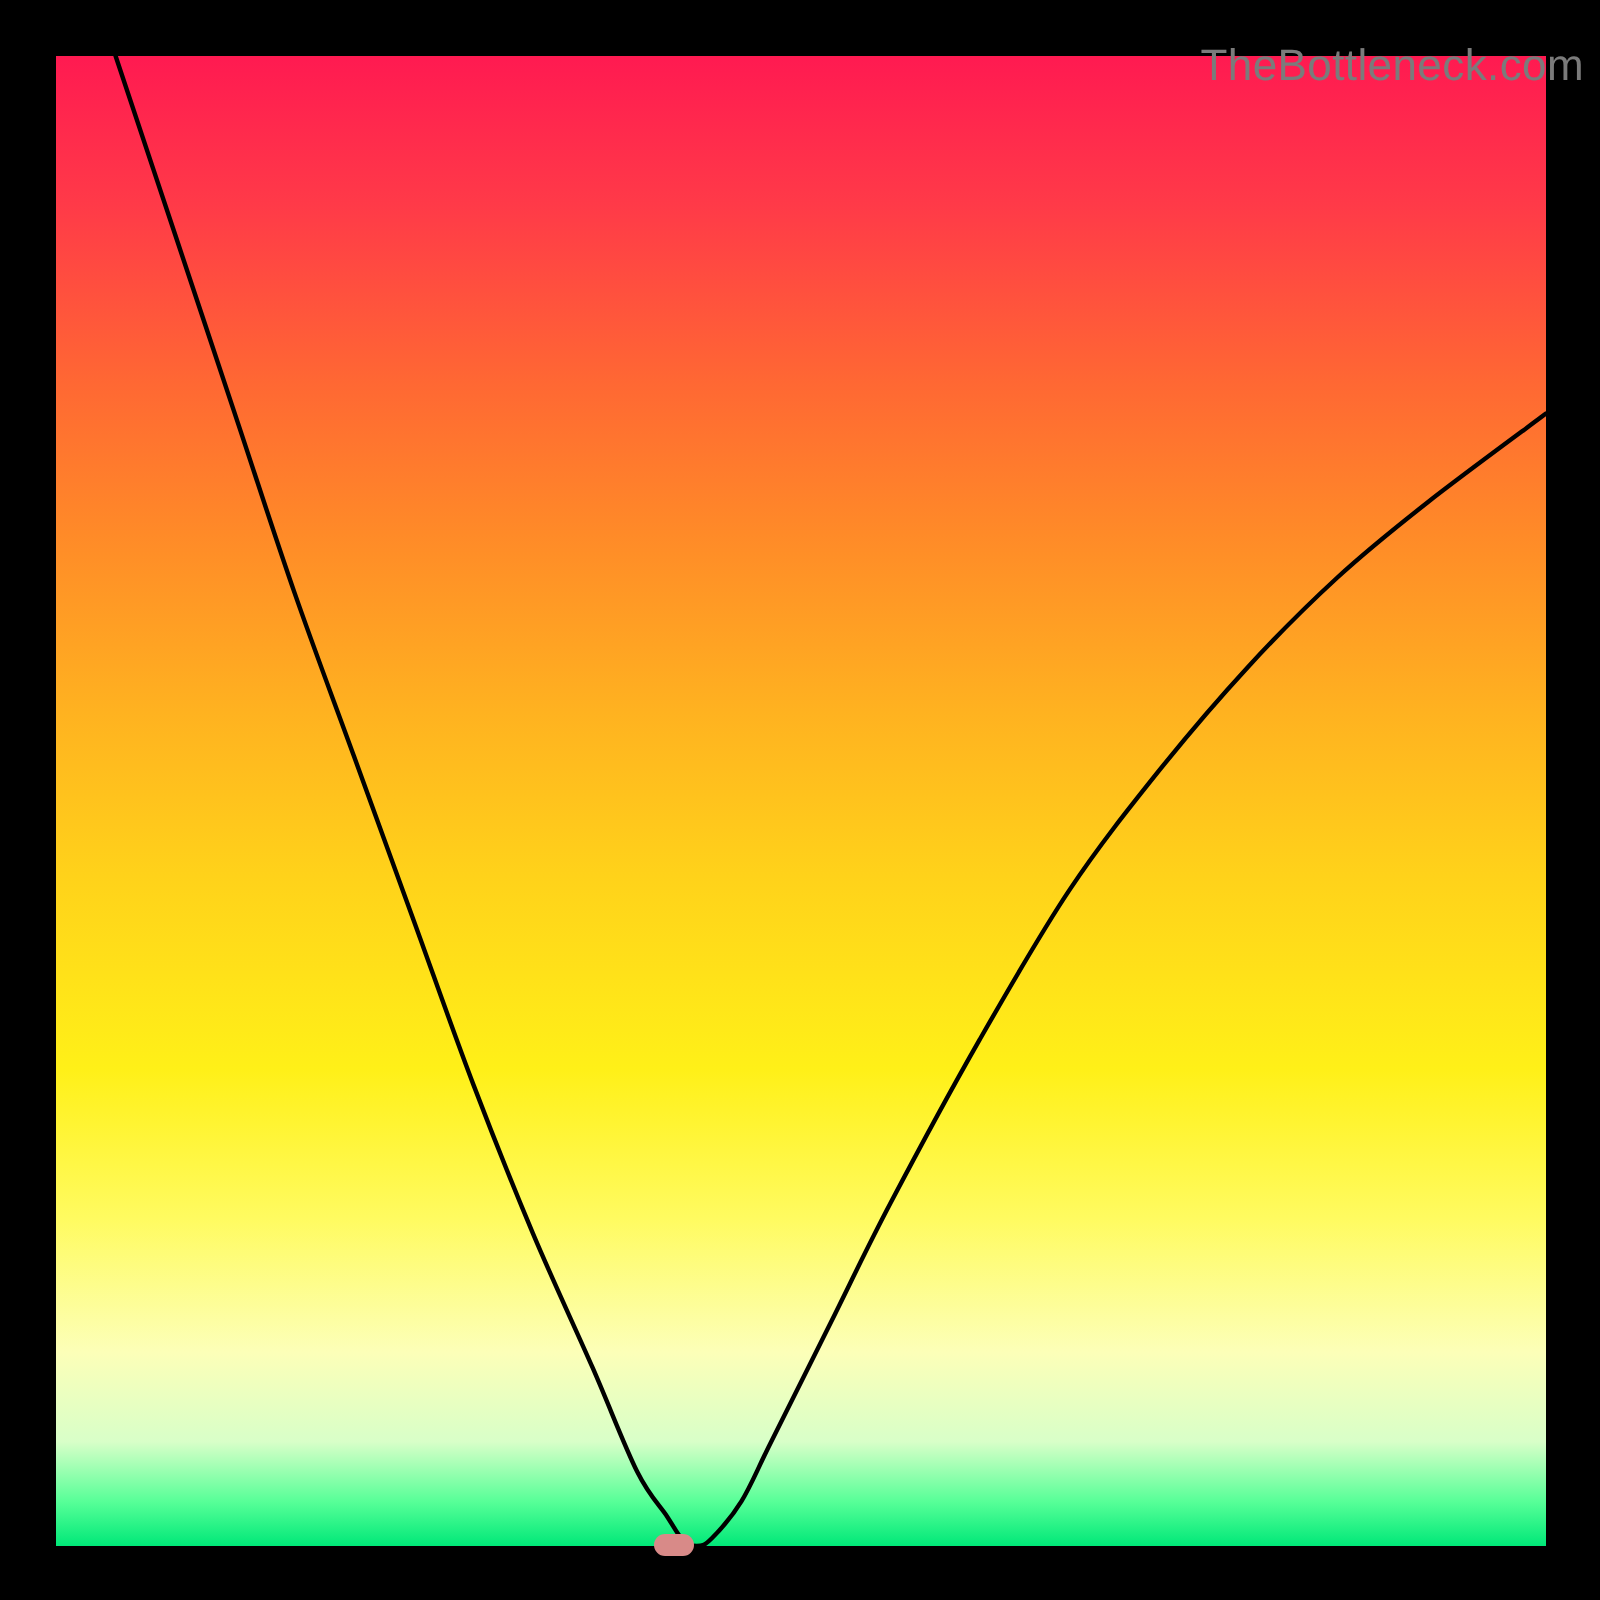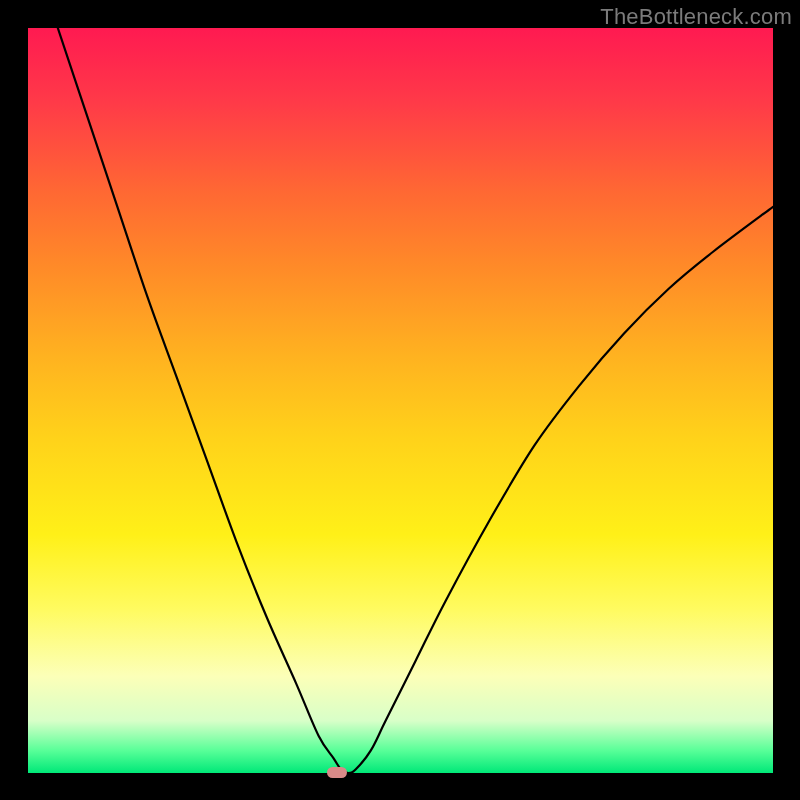"TheBottleneck.com" .watermark { top: 4px -> 20px }
